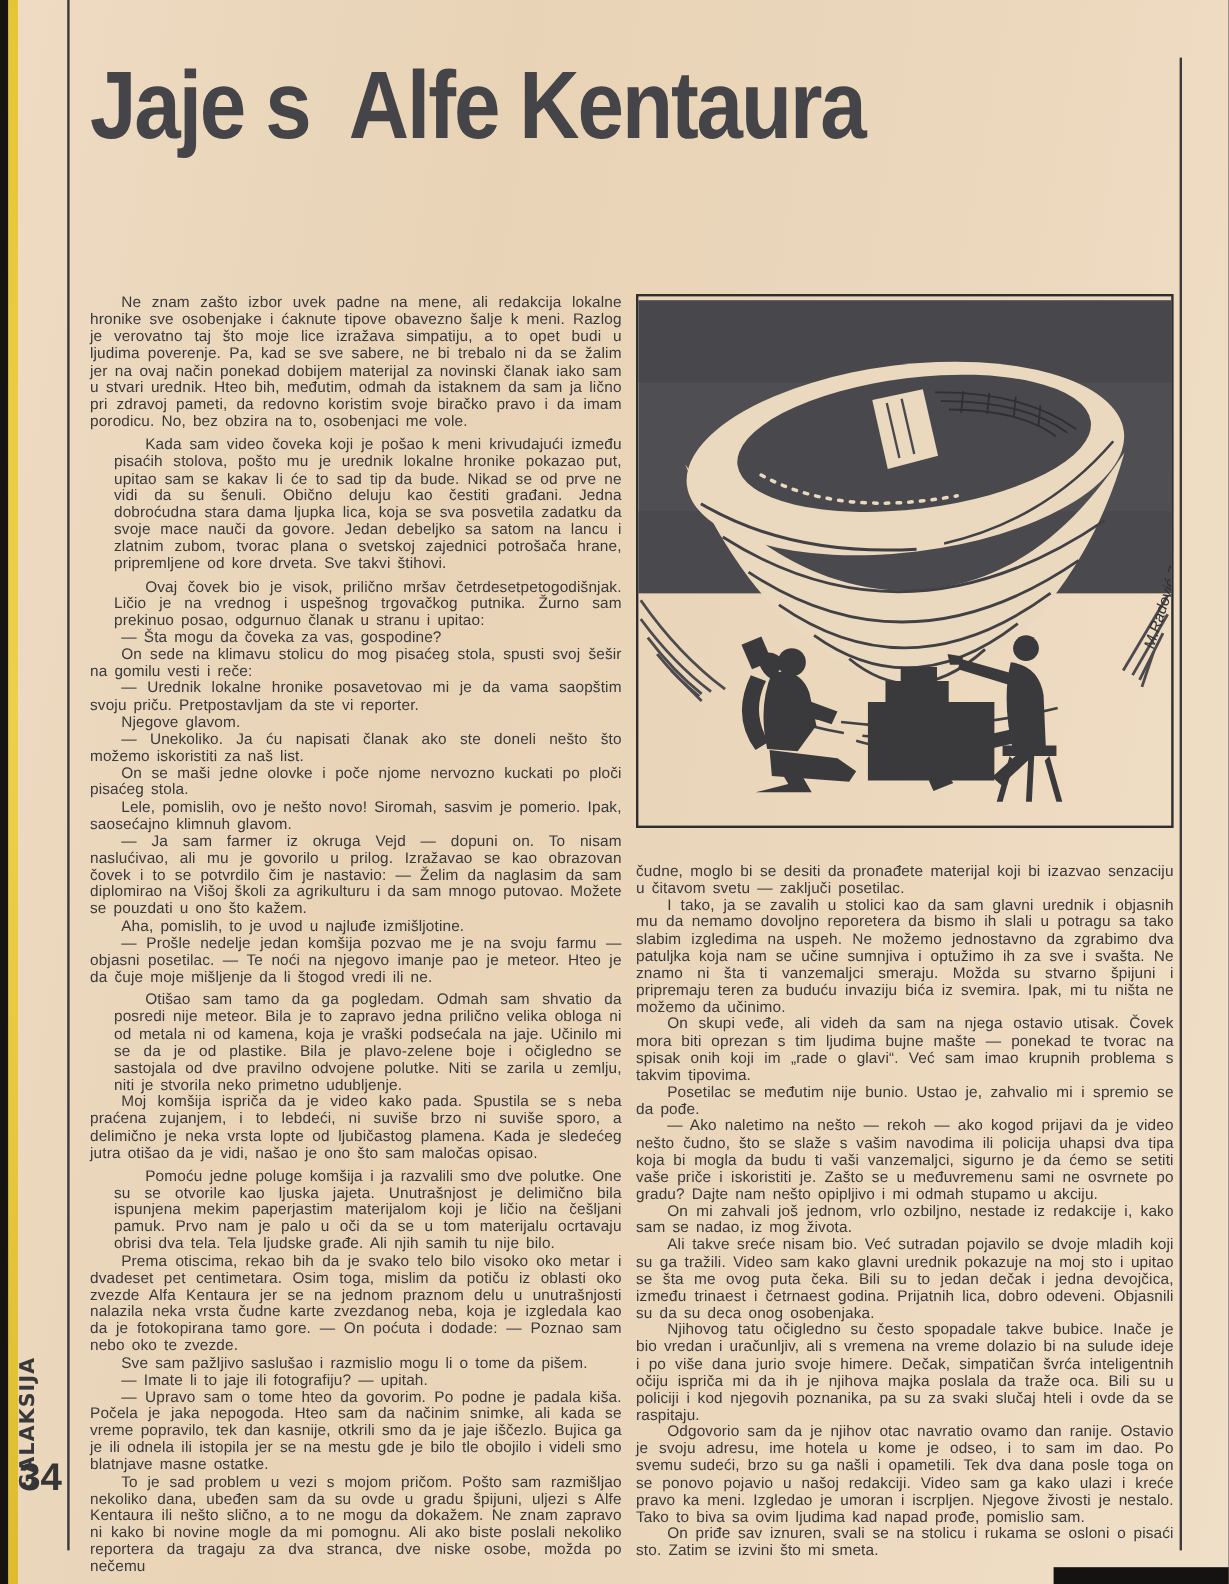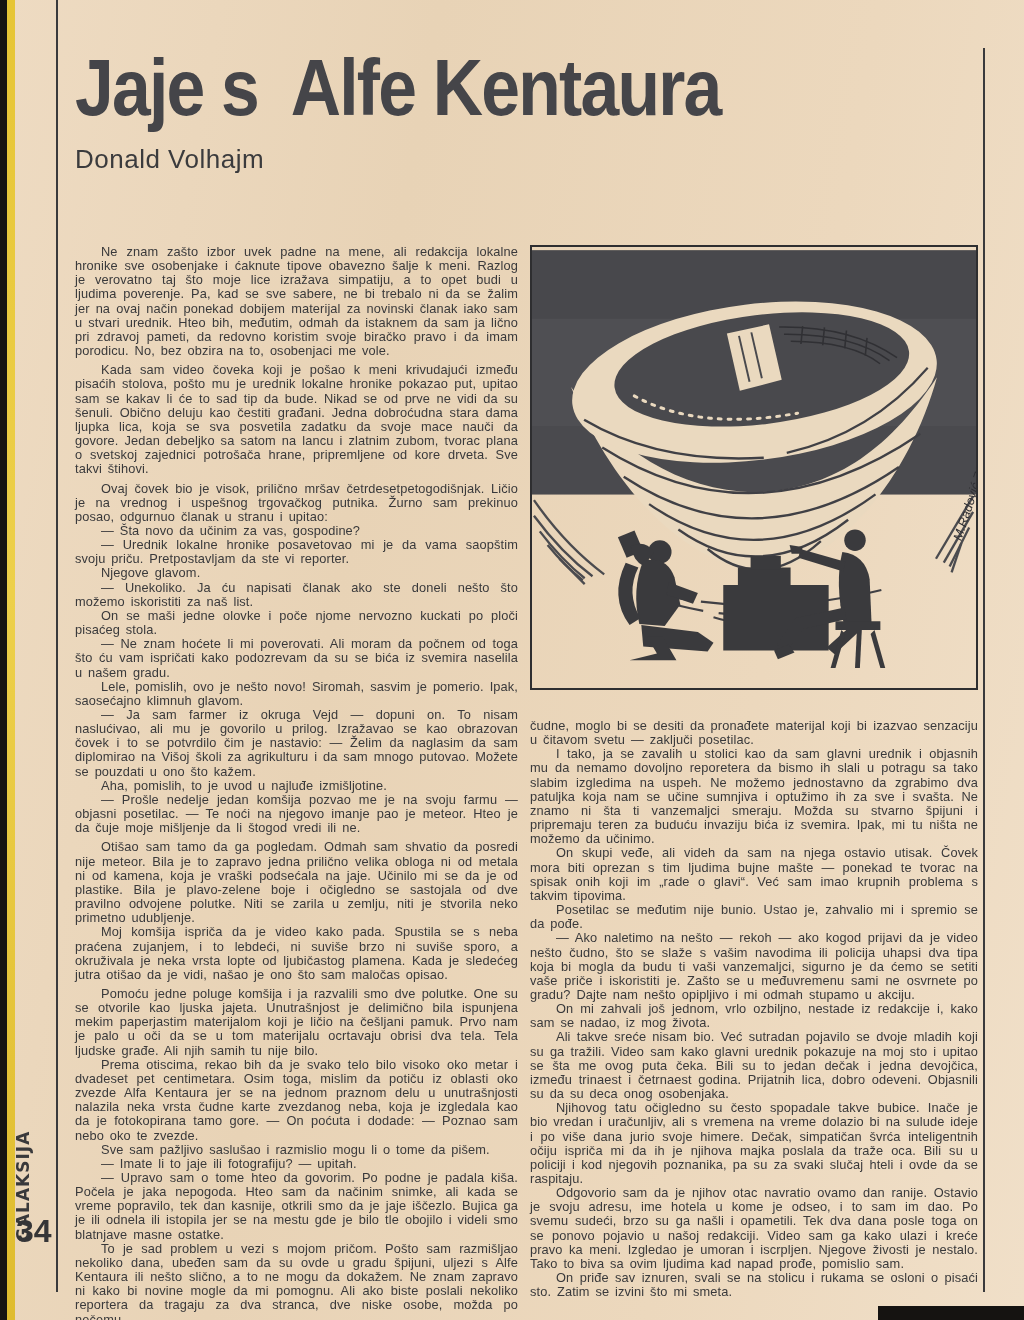"Donald Volhajm" div.author { html: <div>Donald Volhajm</div> -> none }
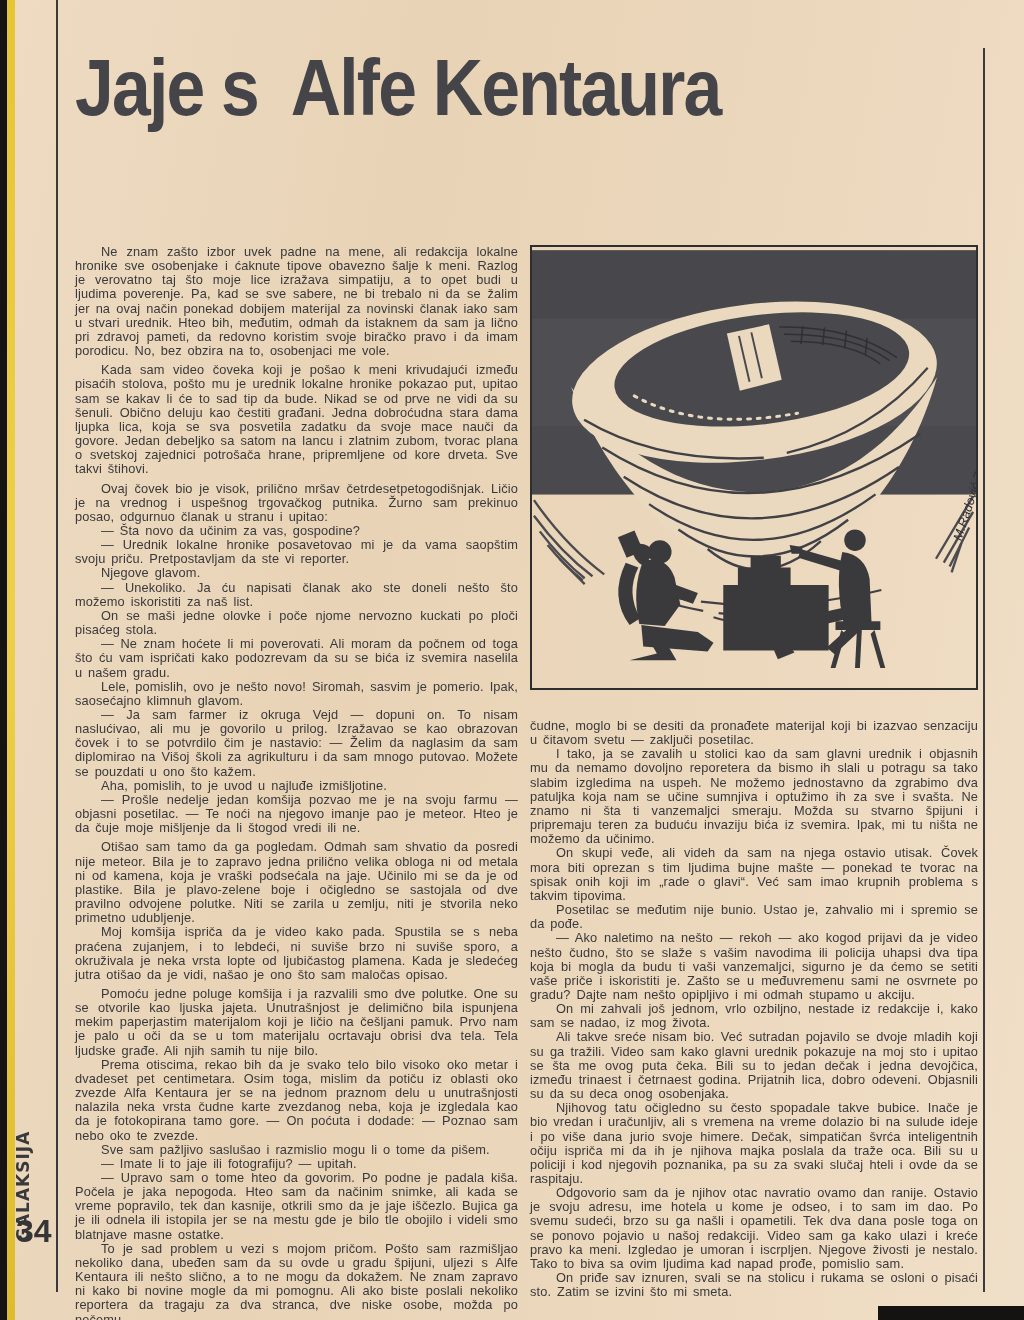"Kada sam video čoveka koji" .para.gap { margin-left: none -> 20px }
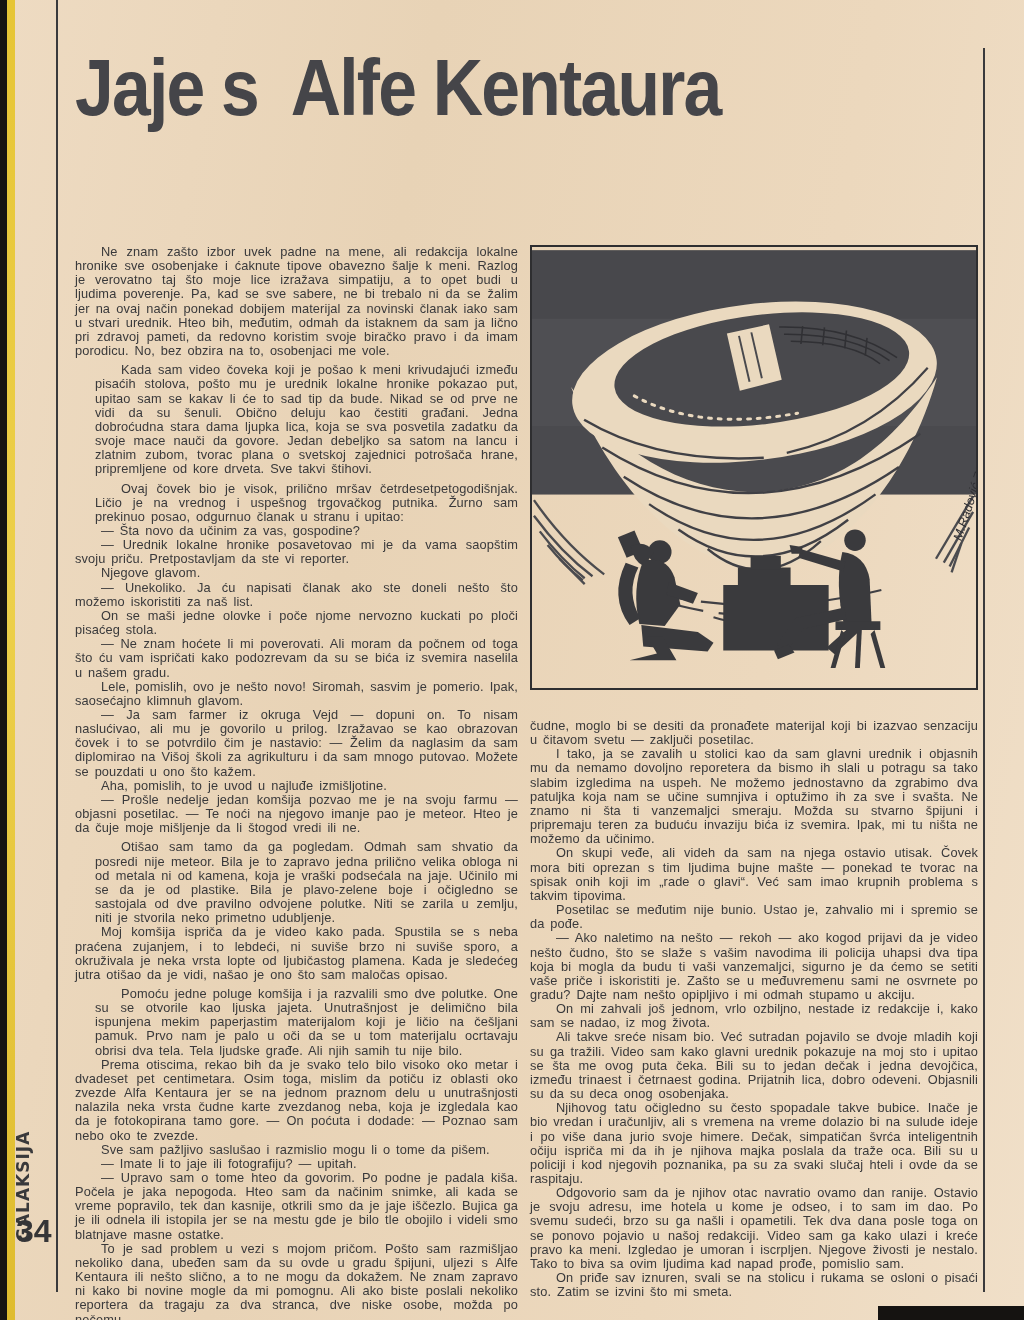"— Šta novo da učinim" p.para { text: novo da učinim -> mogu da čoveka }
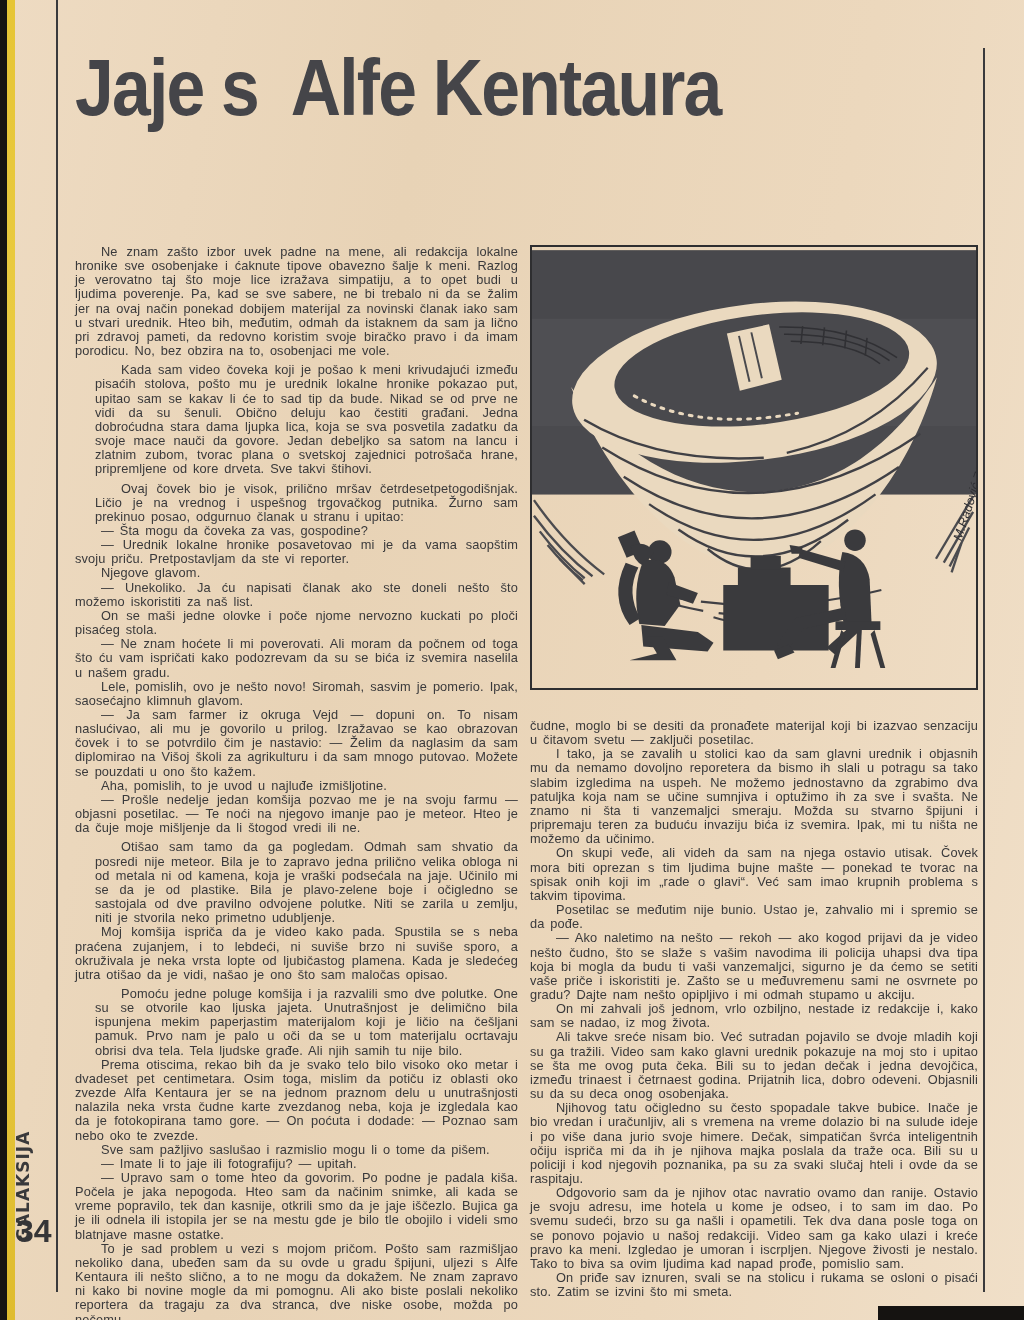"On sede na klimavu stolicu" p.para { html: none -> <p>On sede na klimavu stolicu do mog pisaćeg stola, spusti svoj šešir na gomilu vesti i reče:</p> }
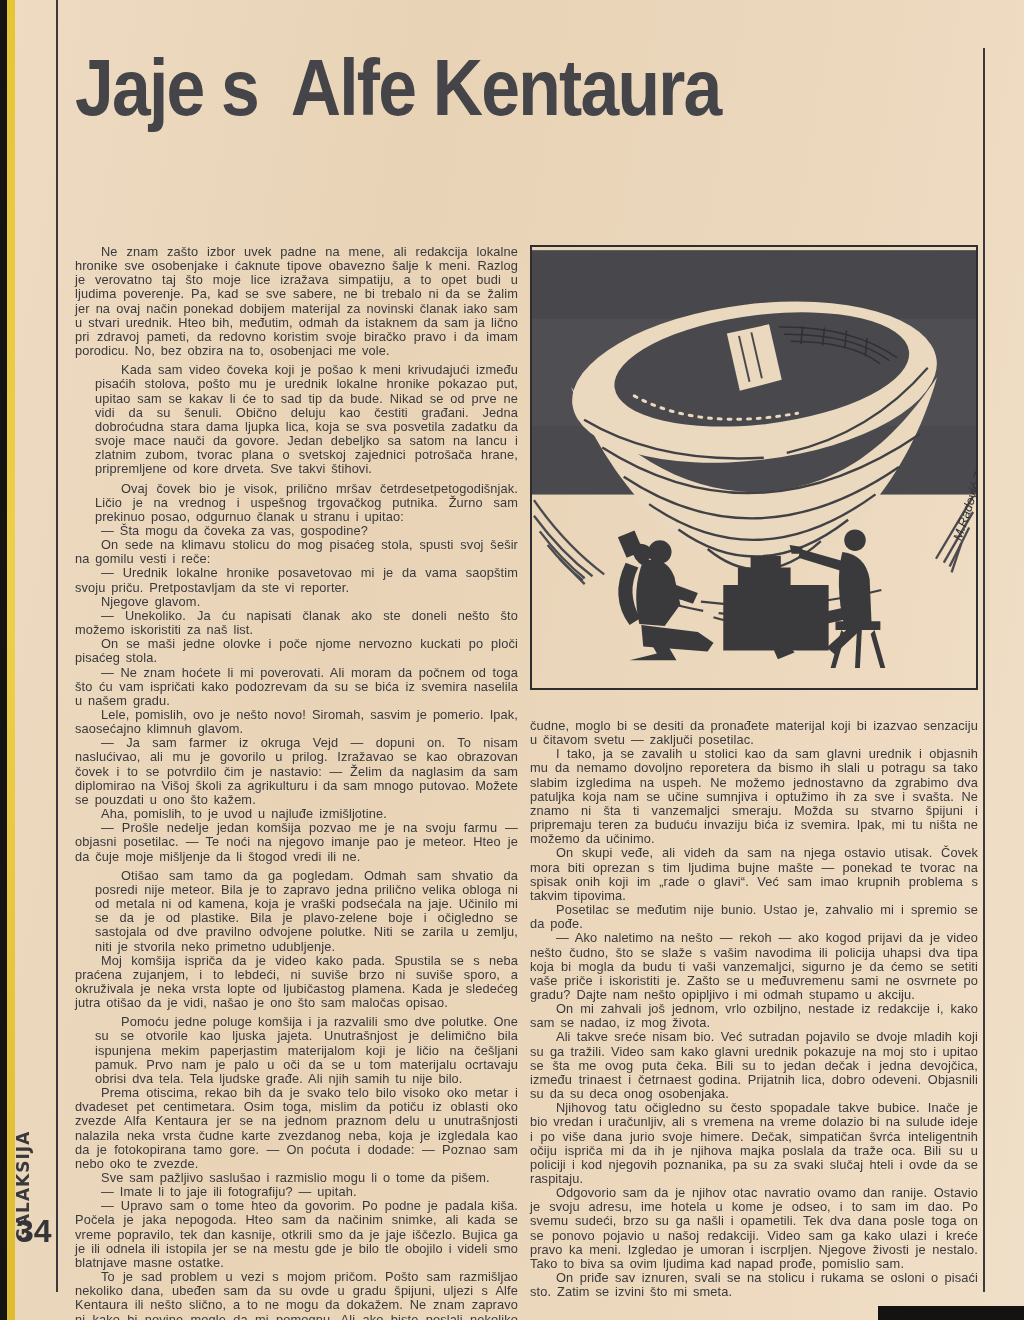"— Ne znam hoćete li" p.para { html: <p>— Ne znam hoćete li mi poverovati. Ali moram da počnem od toga što ću vam ispričati kako podozrevam da su se bića iz svemira naselila u našem gradu.</p> -> none }
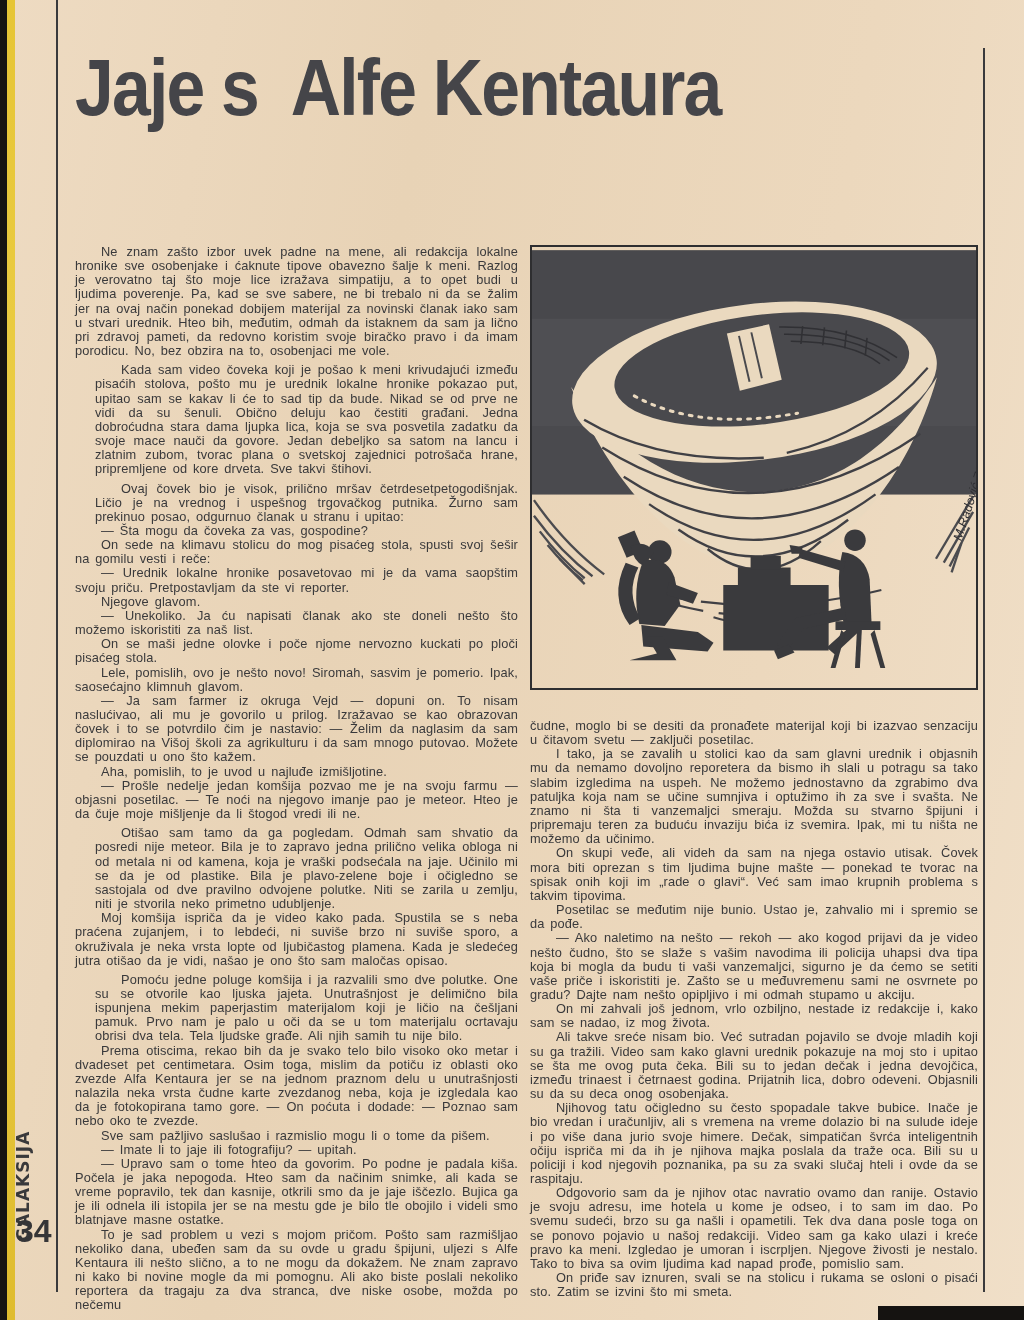"Moj komšija ispriča da je" p.para { text: okruživala -> delimično }
